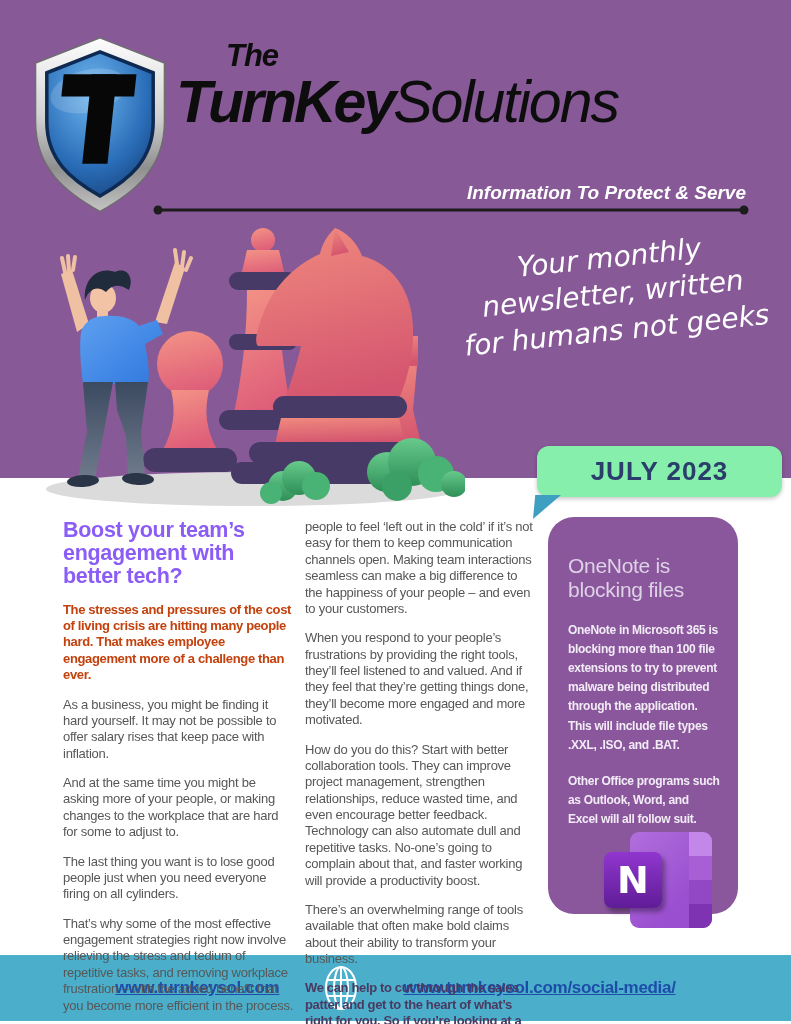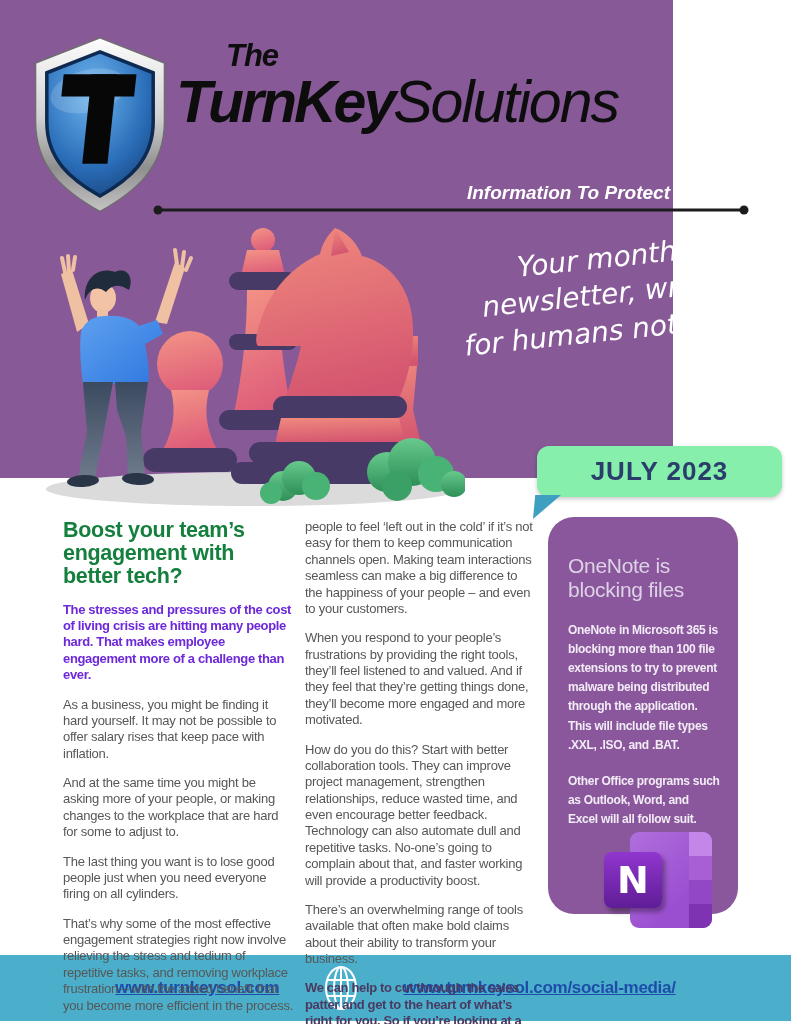"The" .hero { width: 673px -> 791px }
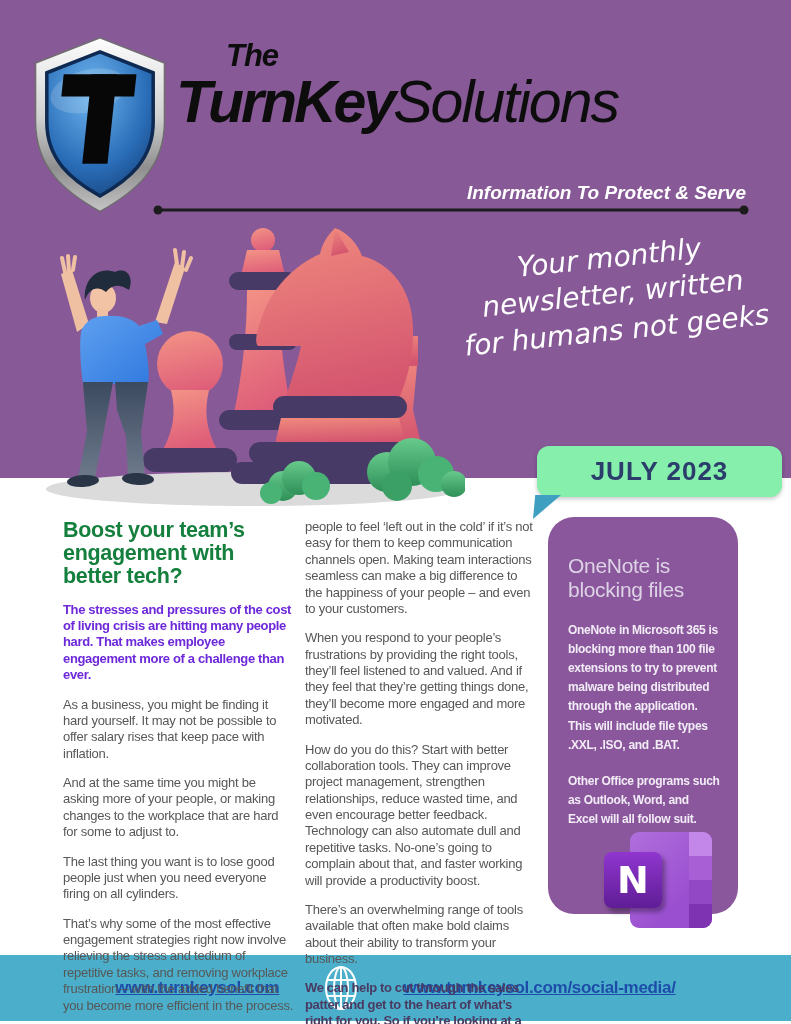"Boost your team’s engagement with" .headline { color: #15803d -> #8b5cf6 }
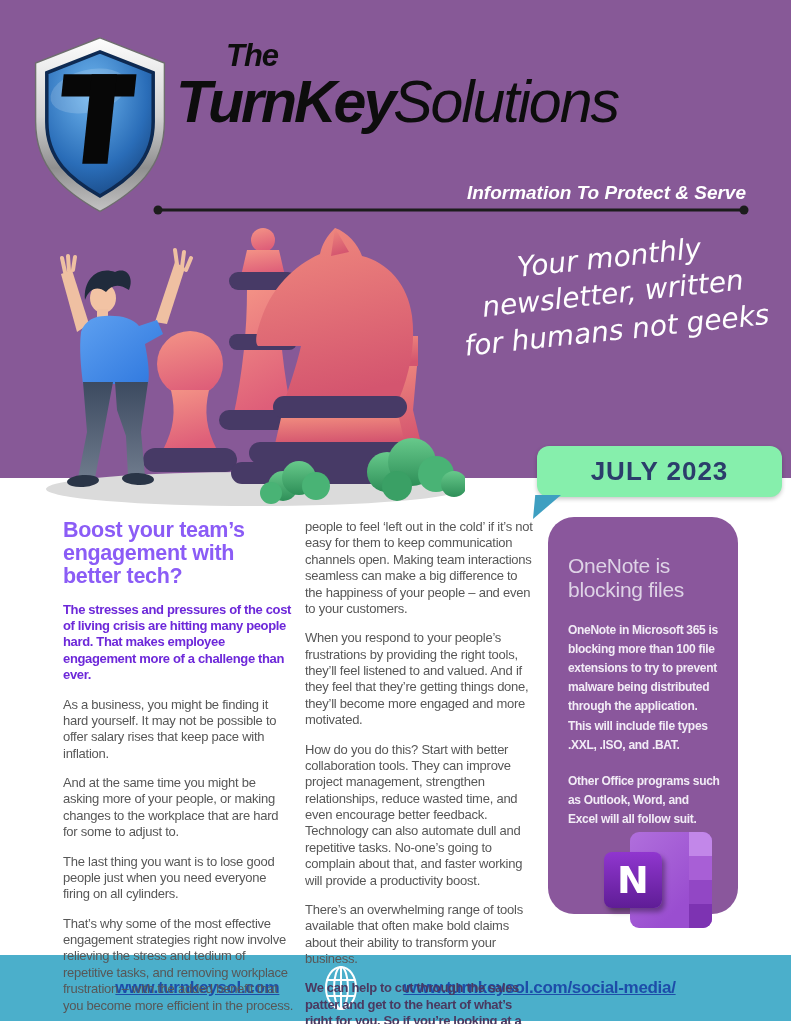"The stresses and pressures of" .intro { color: #6d28d9 -> #c2410c }
